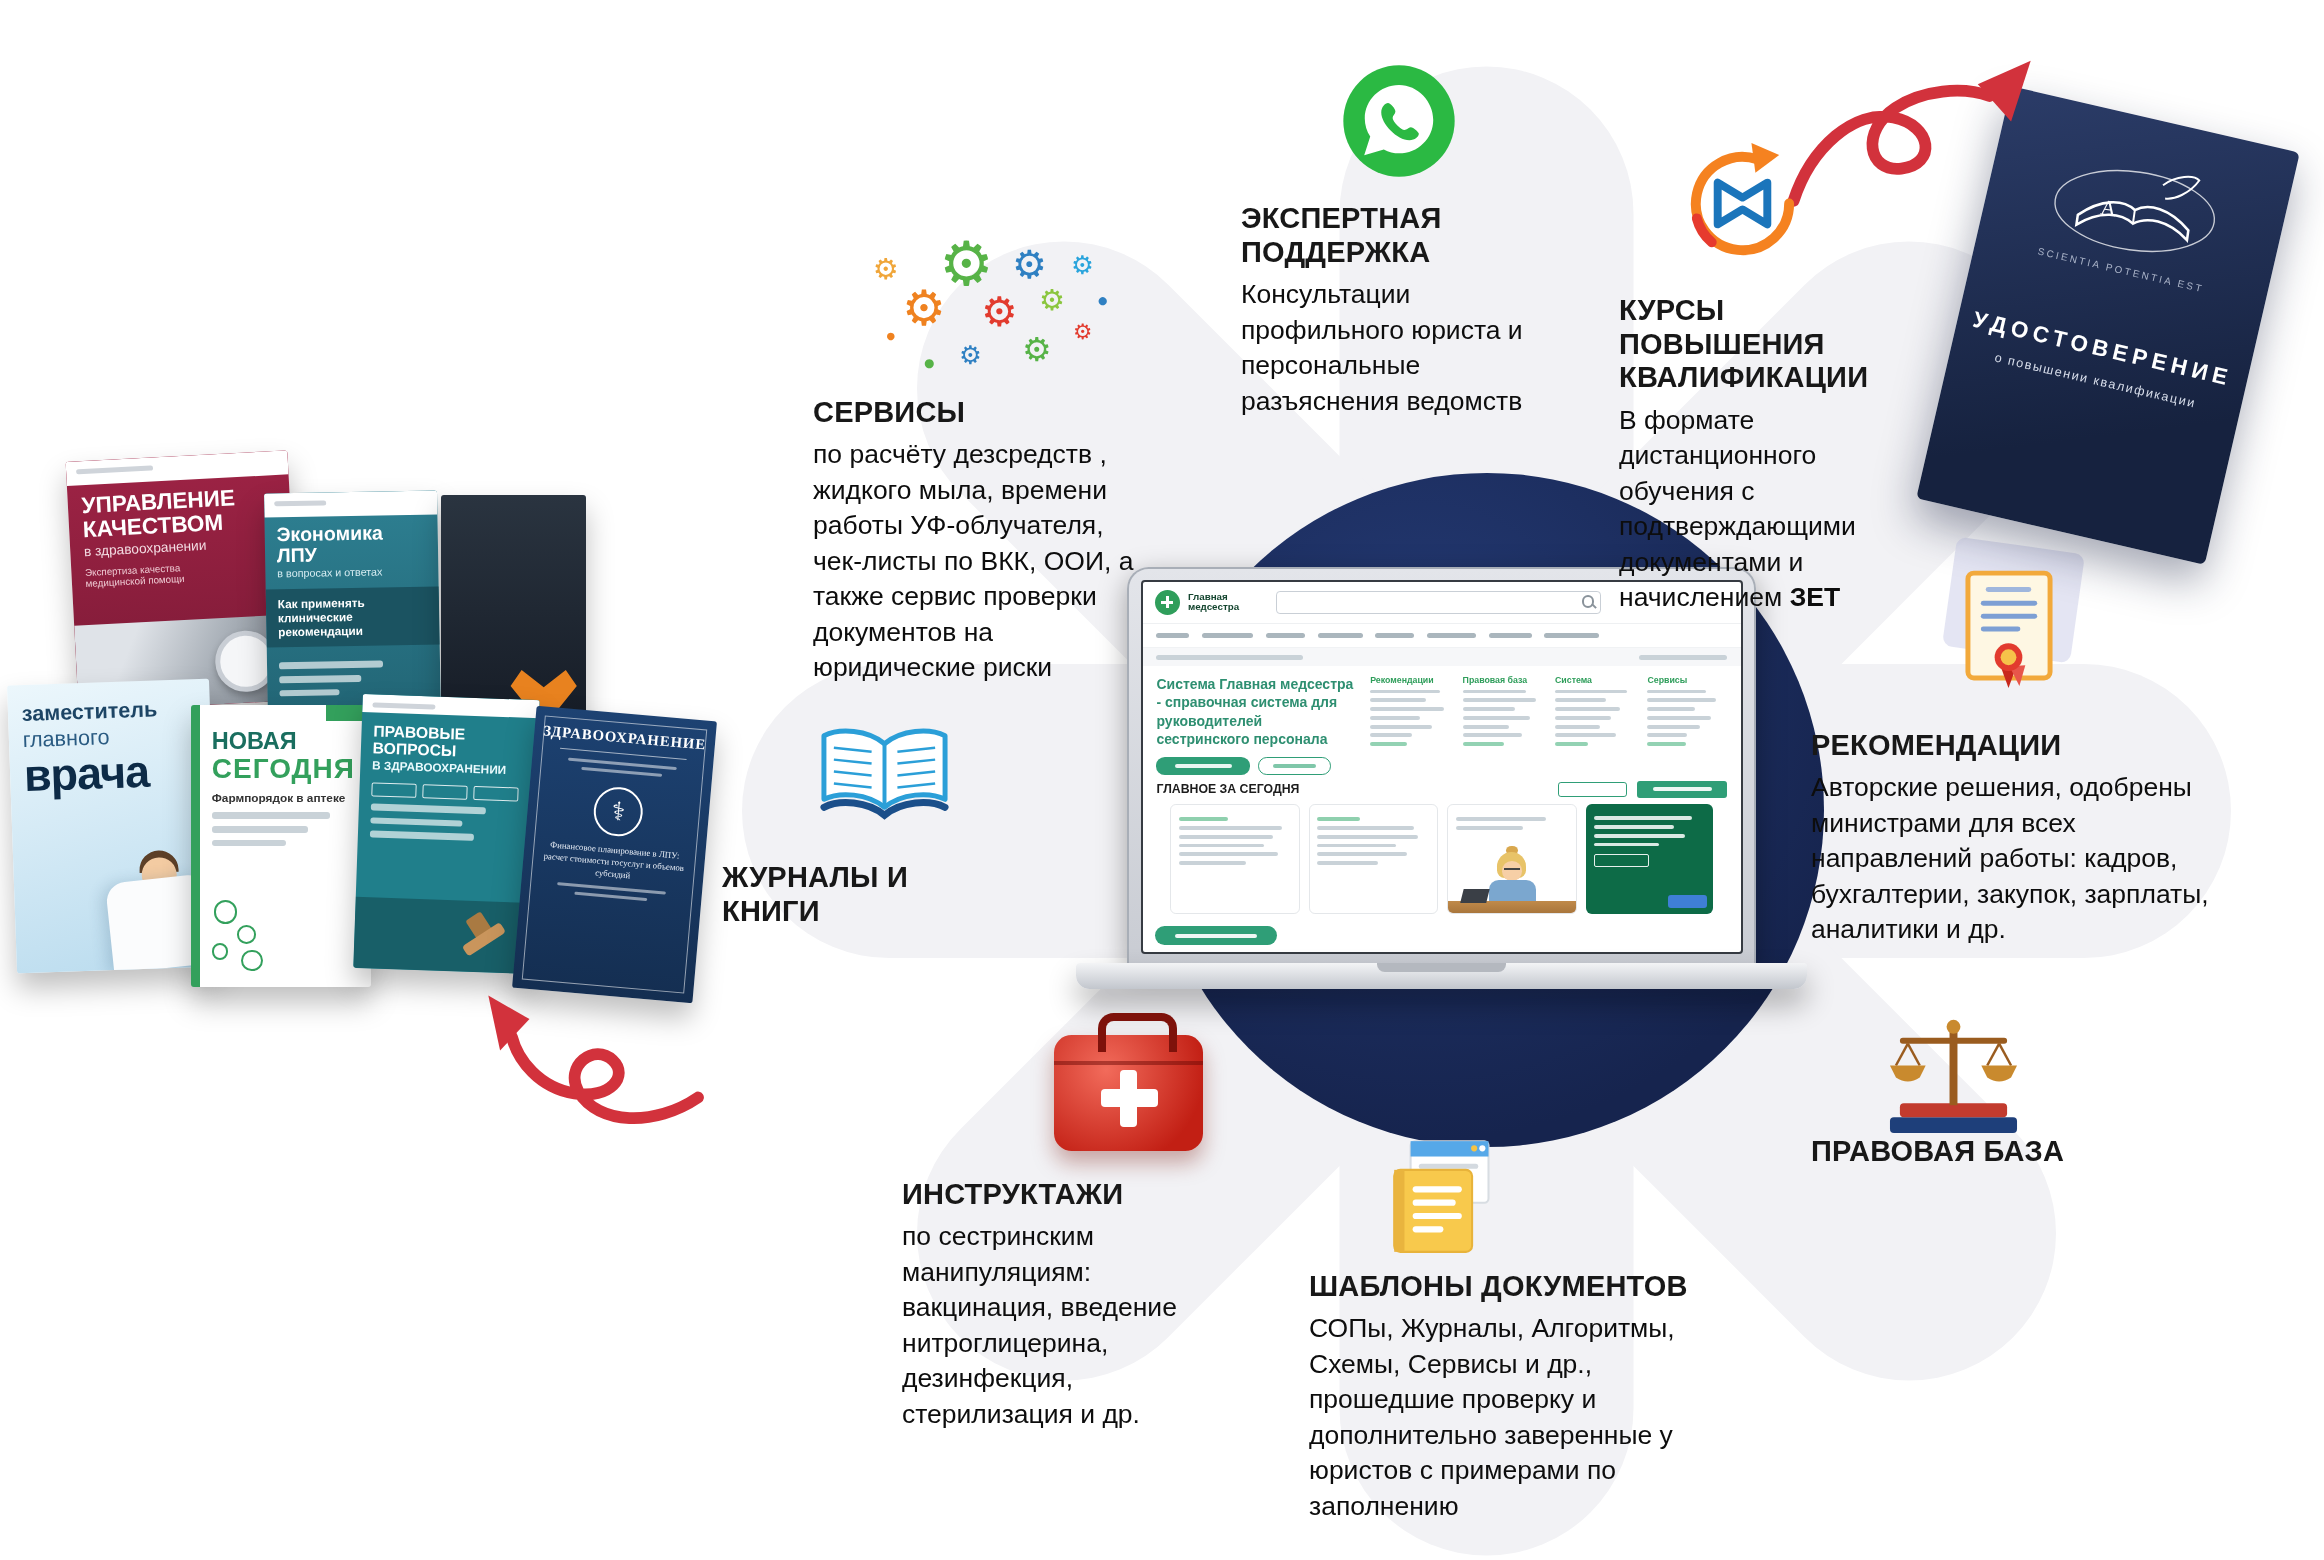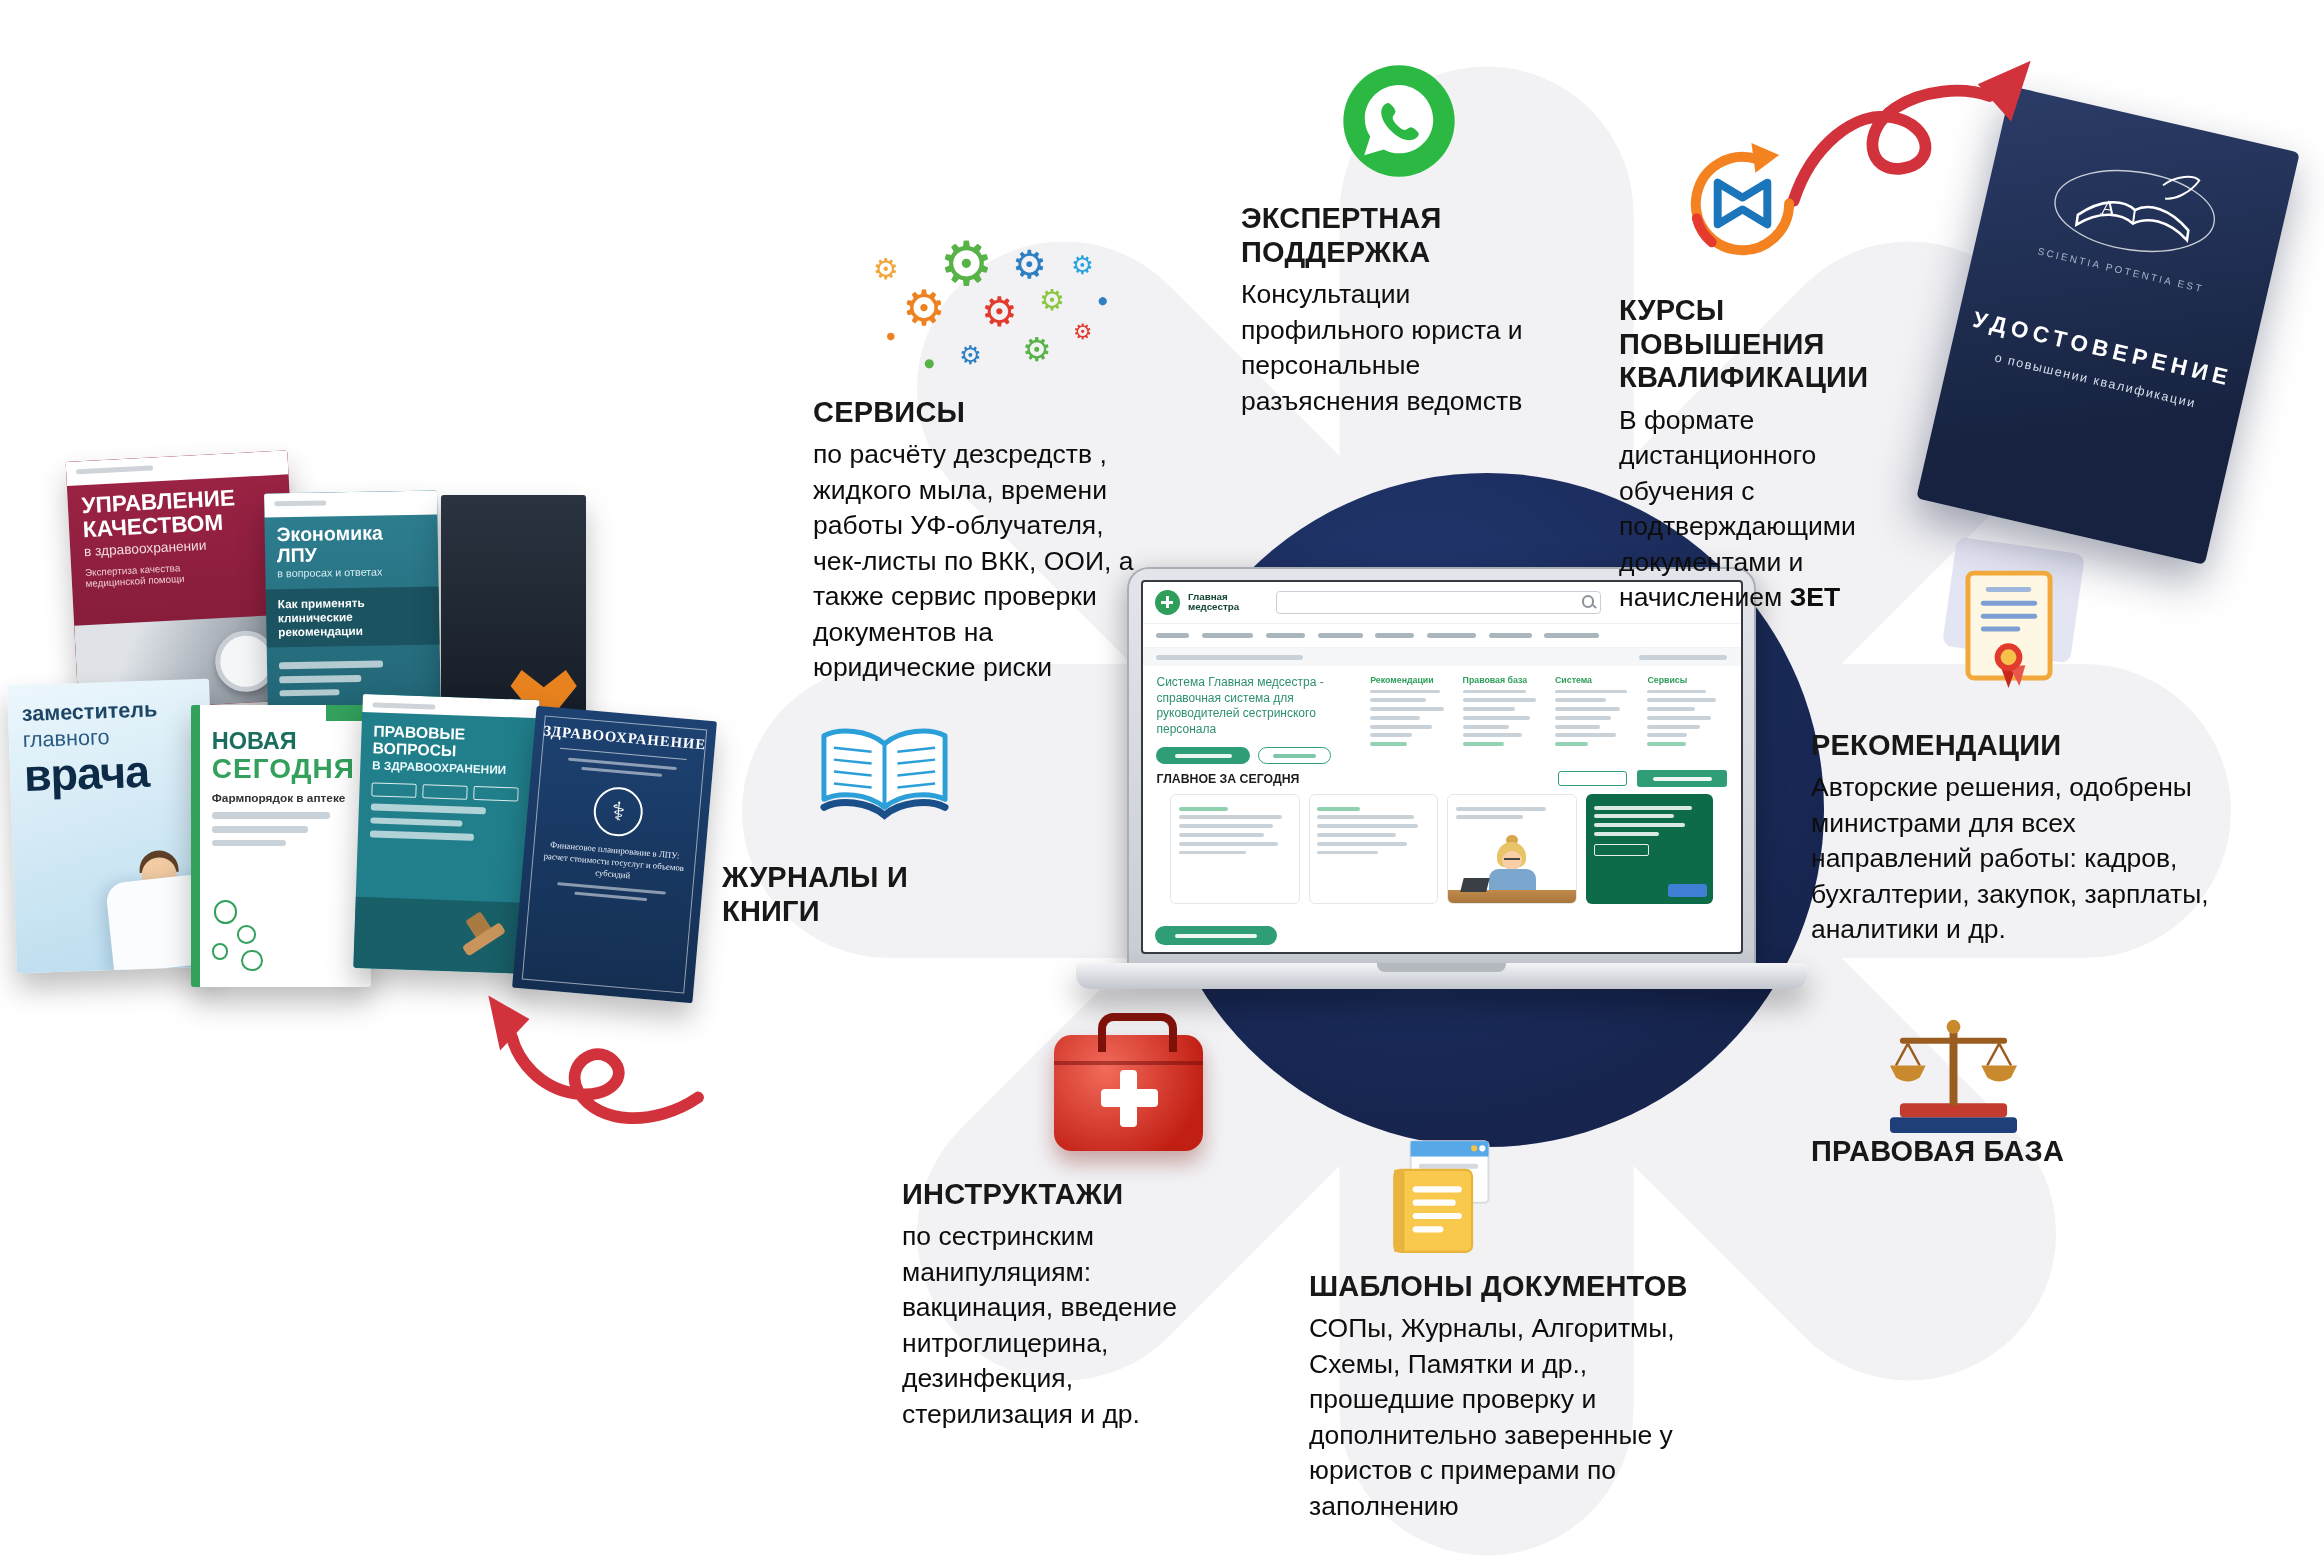"Система Главная медсестра - справочная" .hero-title { font-size: 12px -> 14px; font-weight: 400 -> 700 }
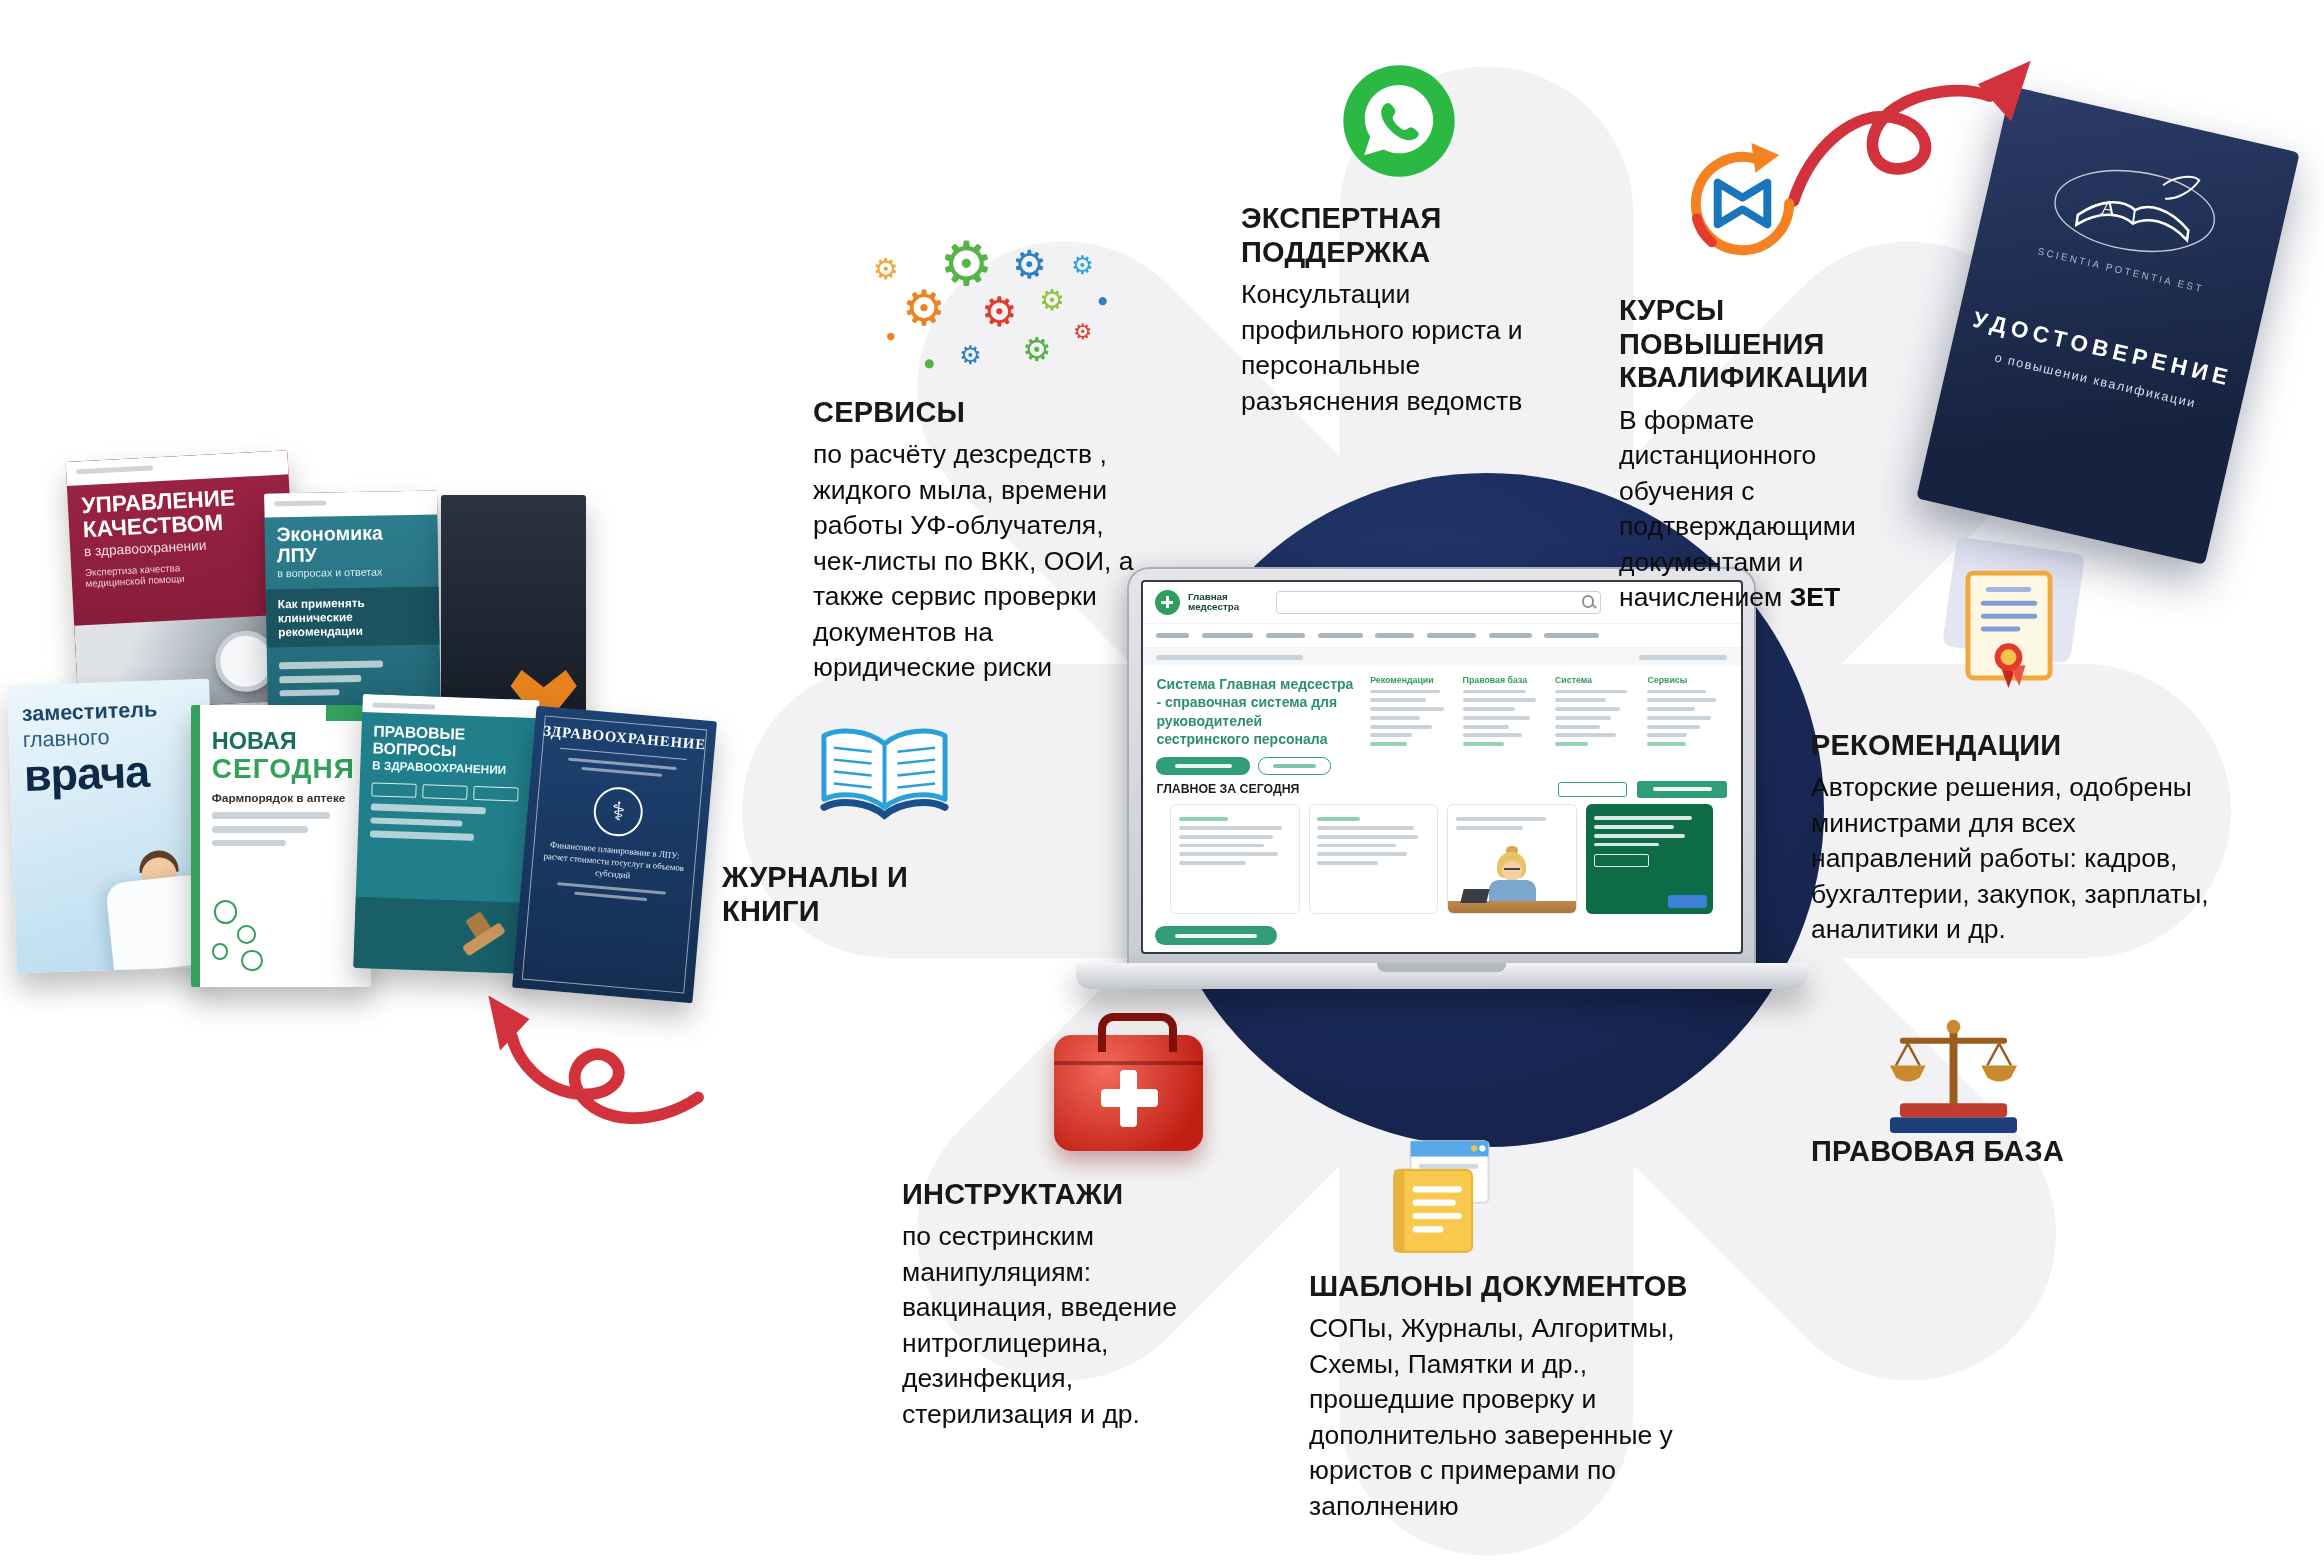"СОПы, Журналы, Алгоритмы, Схемы, Памятки" div.co-text { text: Памятки -> Сервисы }
